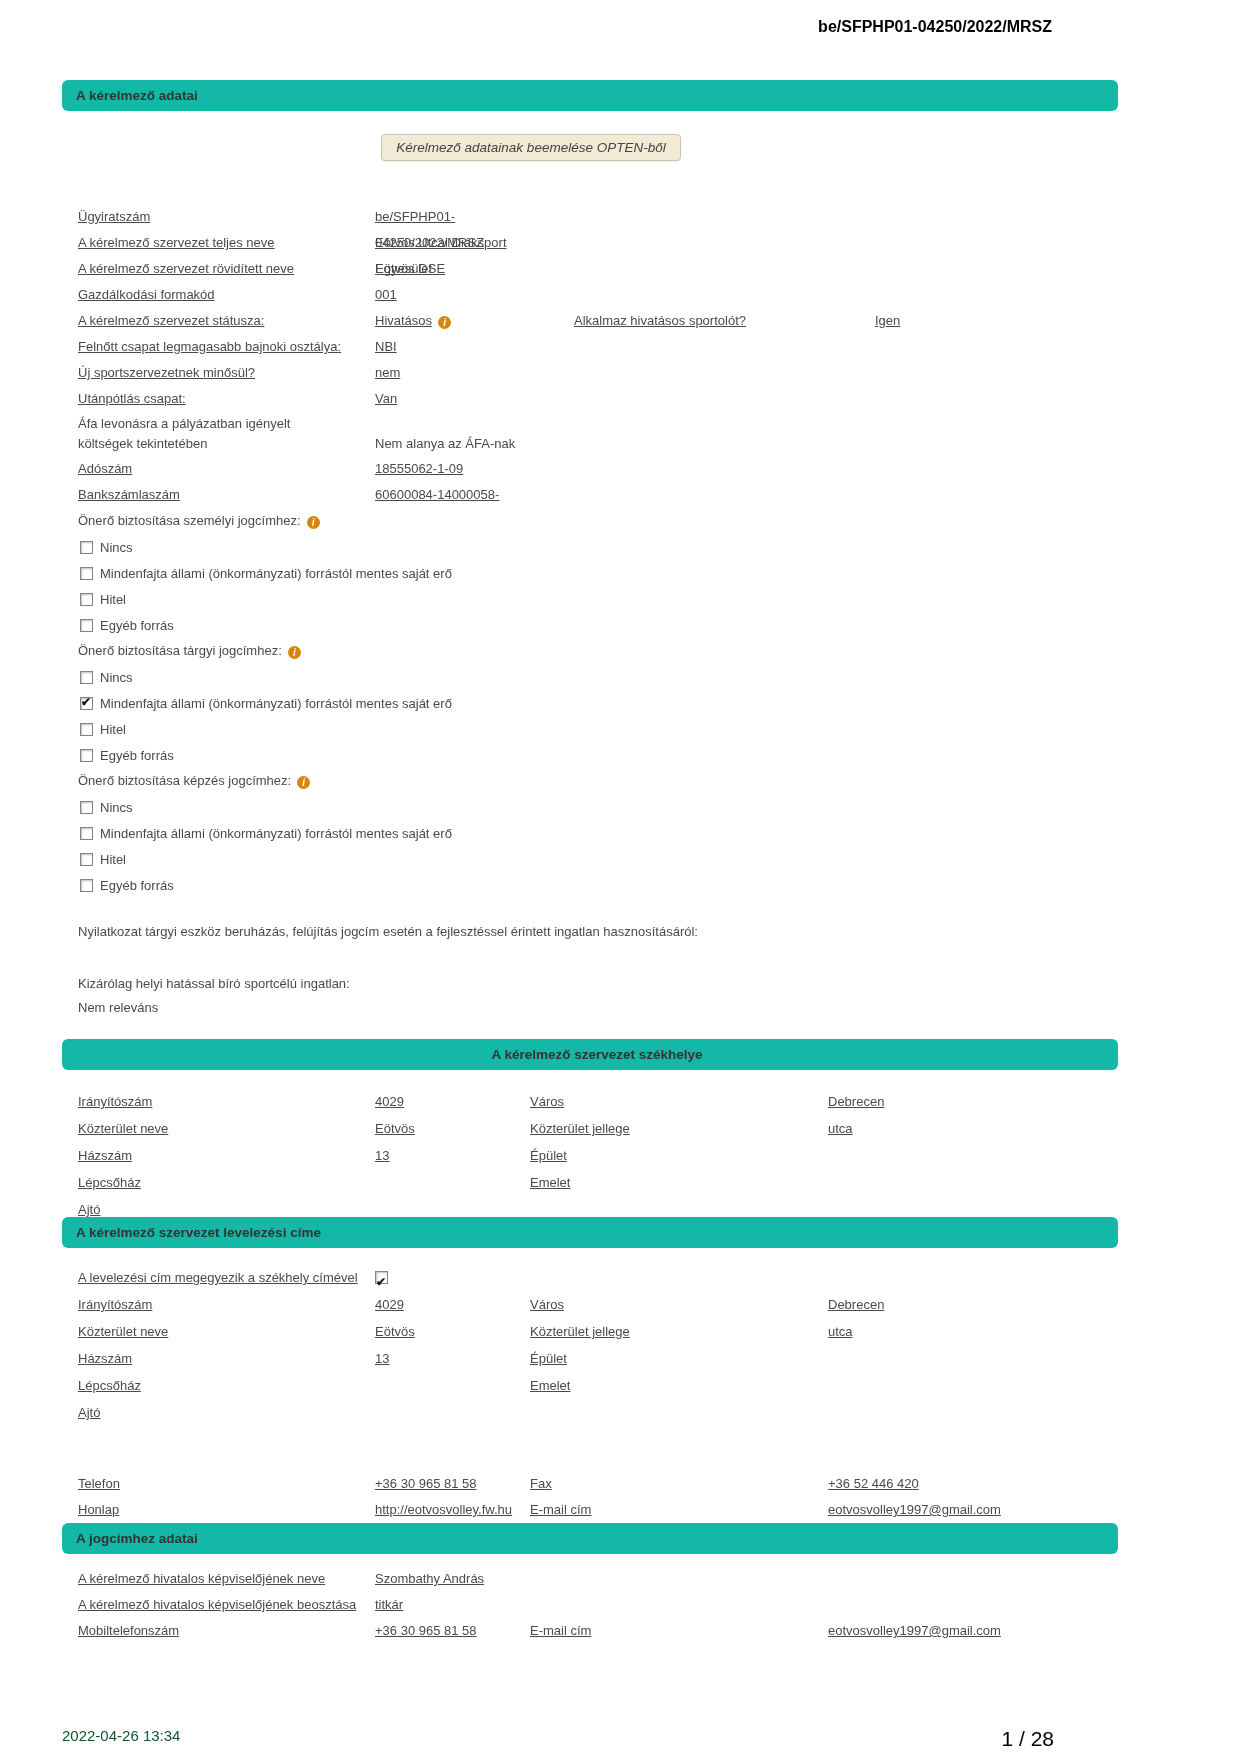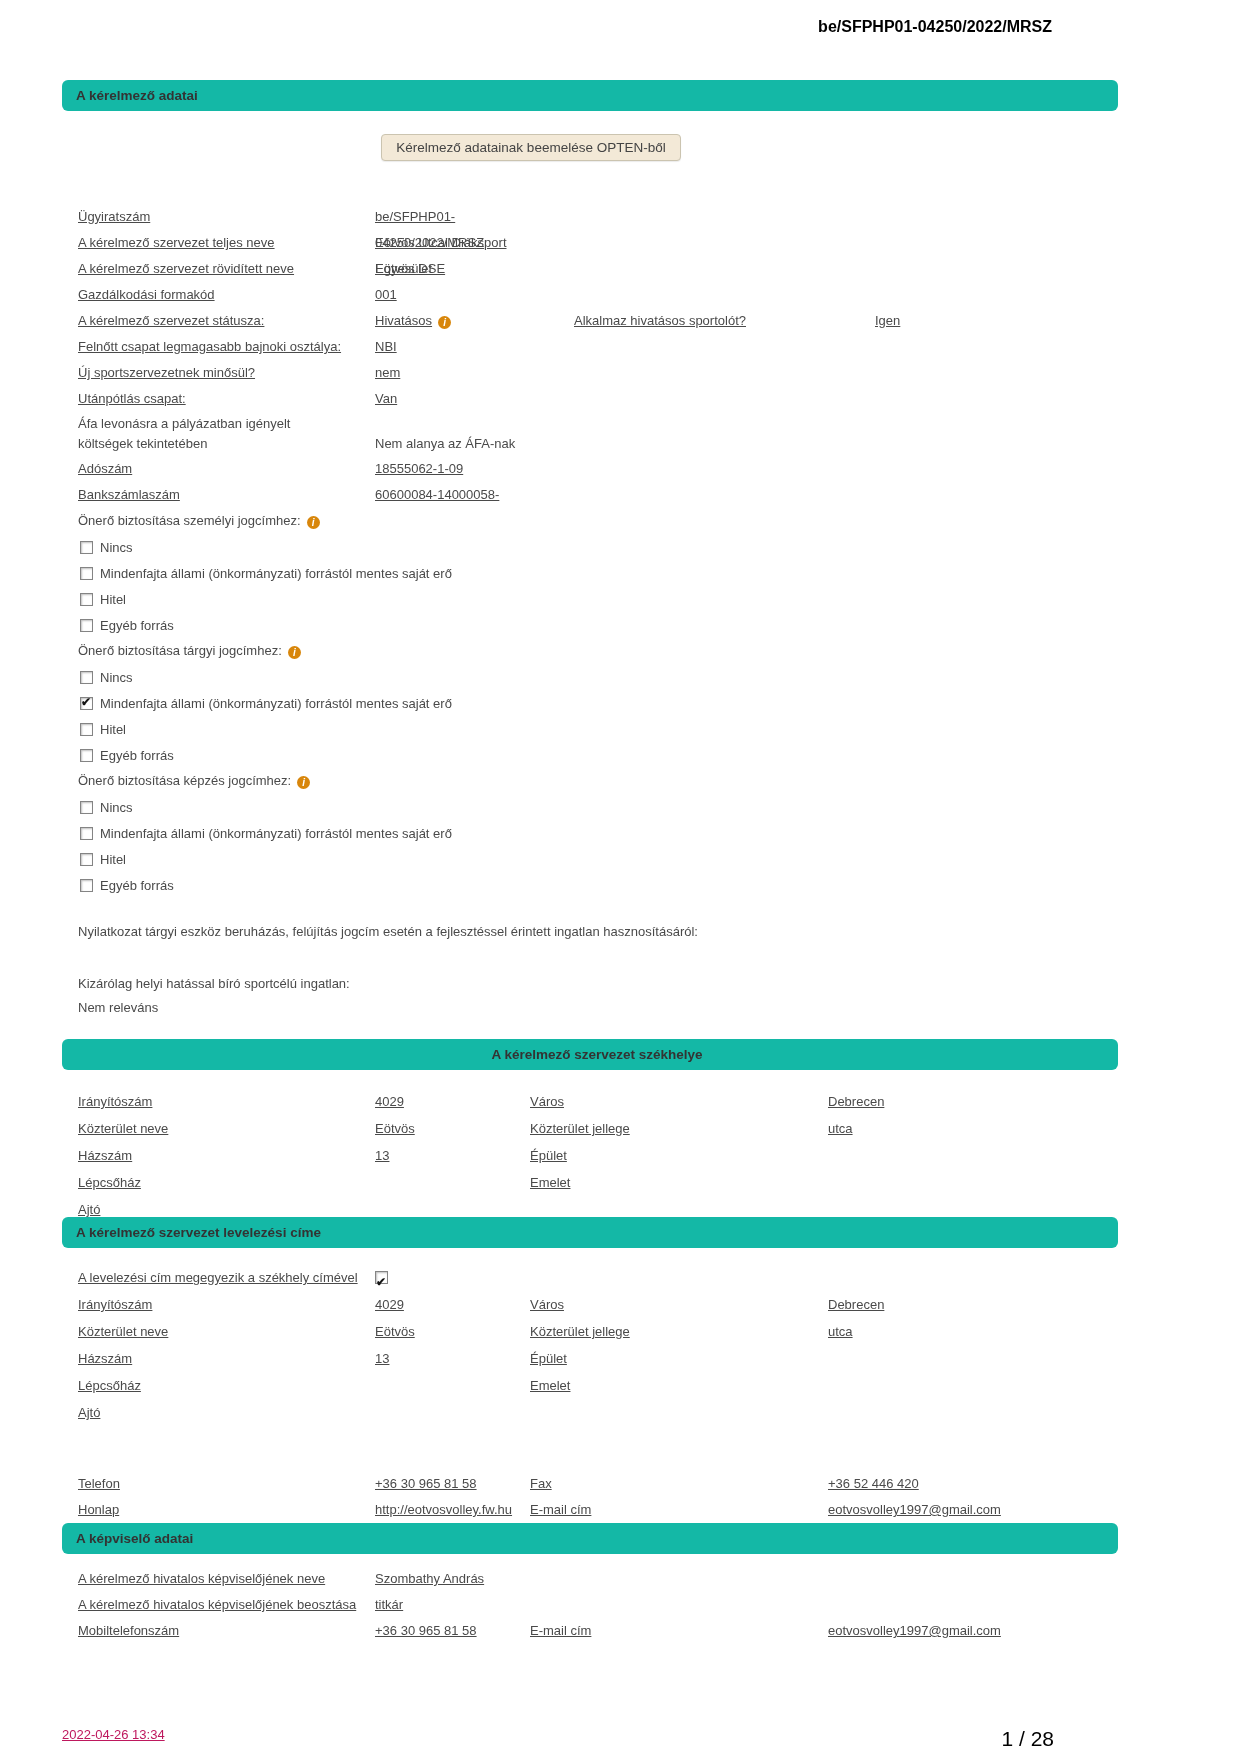"Kérelmező adatainak beemelése OPTEN-ből" .opten-btn { font-style: none -> italic }
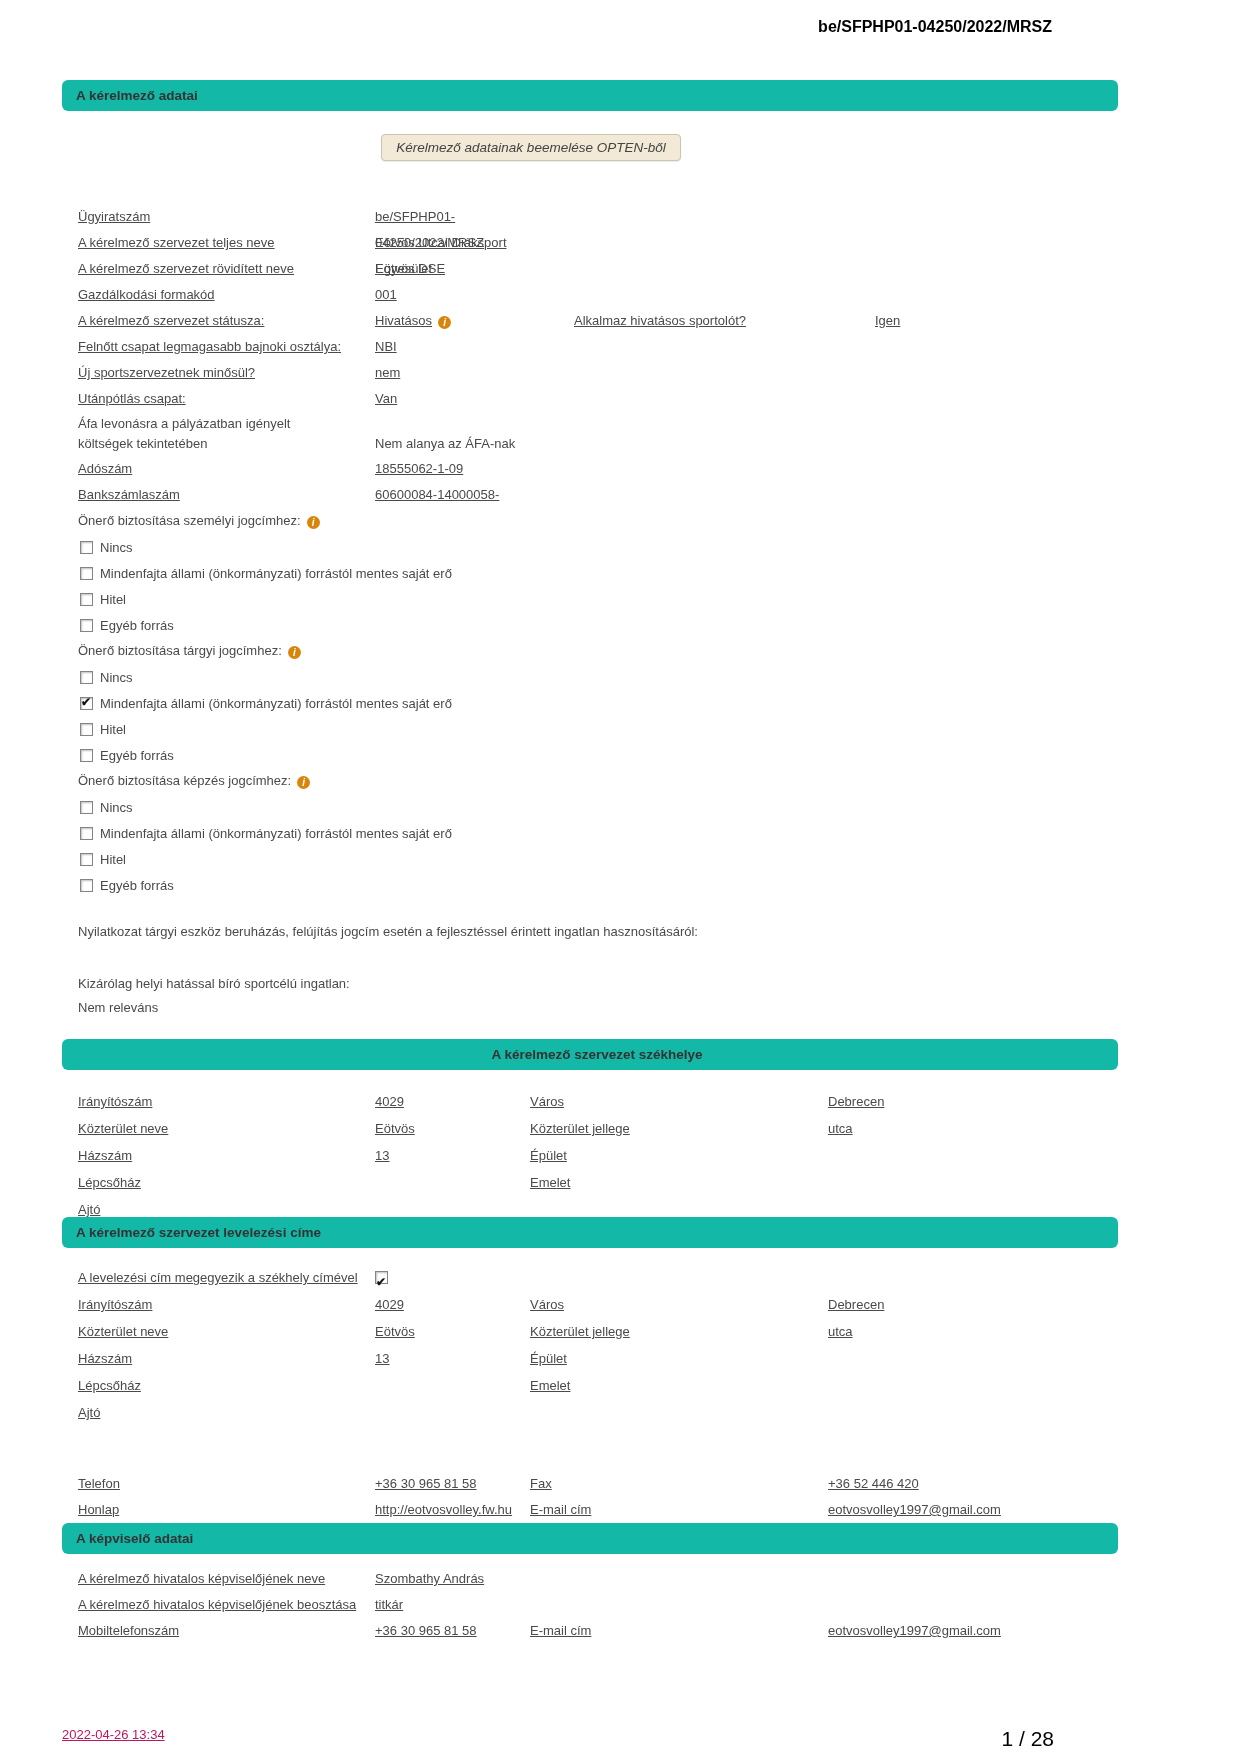"A képviselő adatai" div.secbar { text: képviselő -> jogcímhez }
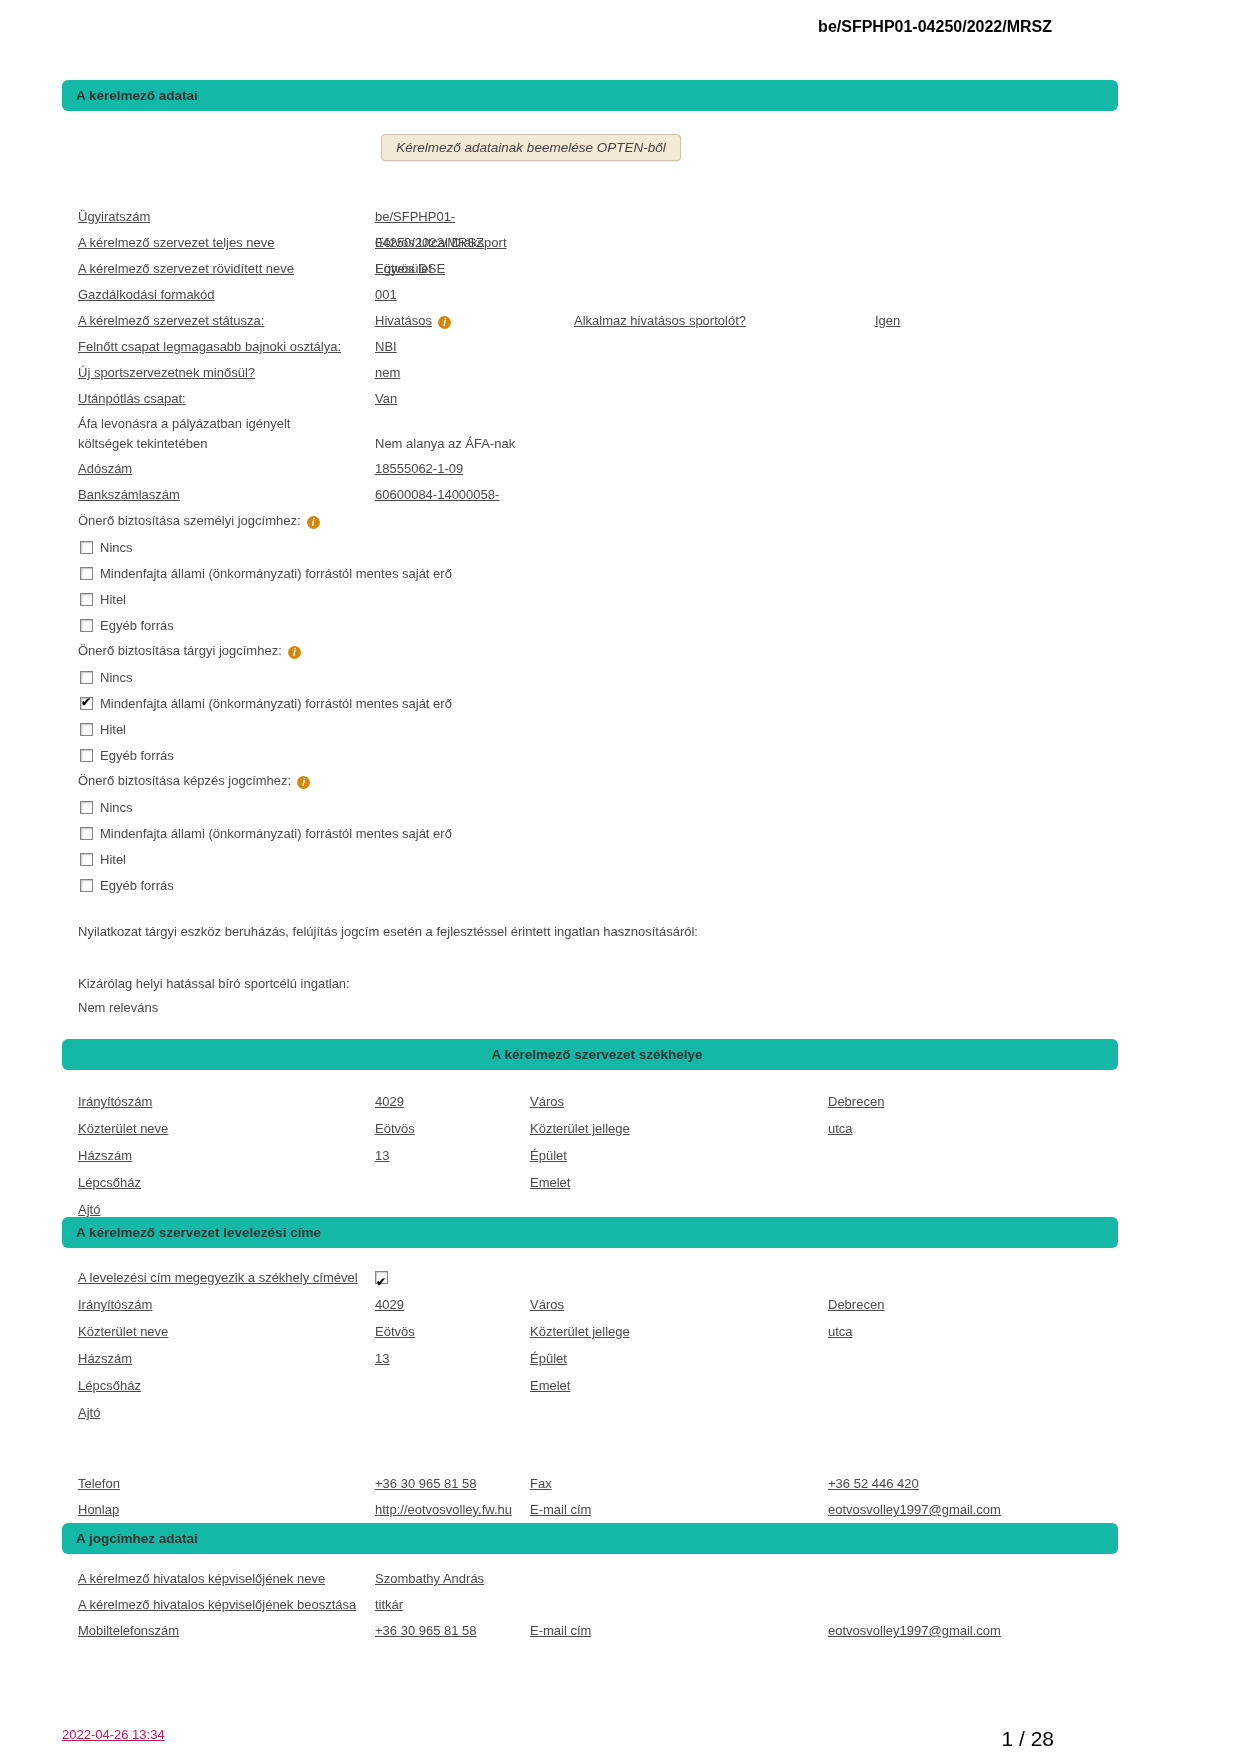"2022-04-26 13:34" .footer-left { color: #be185d -> #14532d; font-size: 13px -> 15px; text-decoration: underline -> none }
